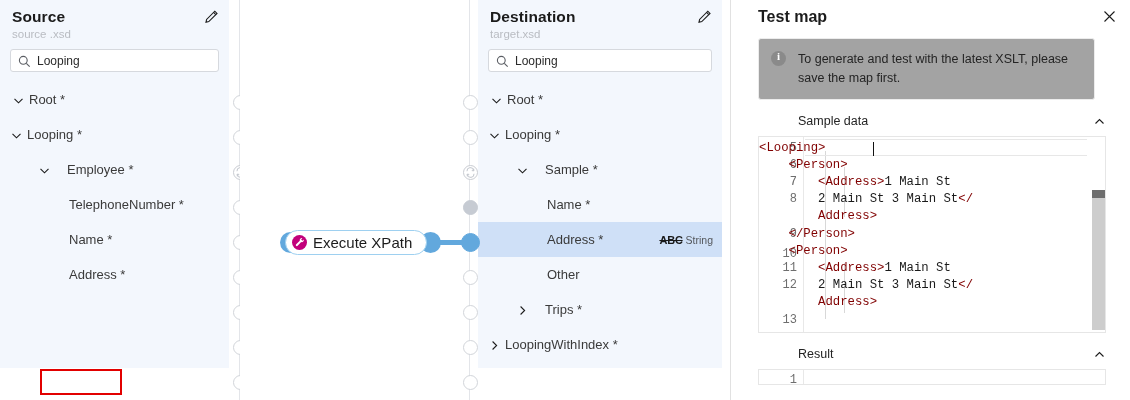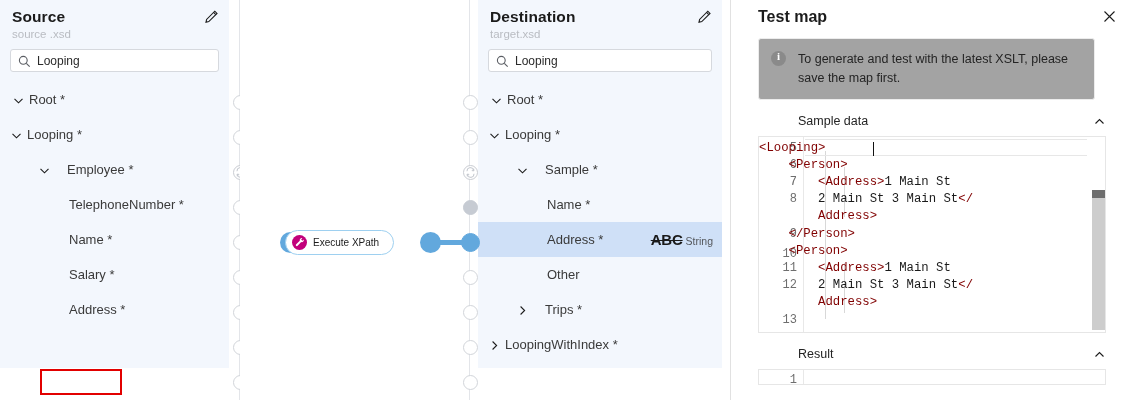"Execute XPath" .node-label { font-size: 10px -> 15px }
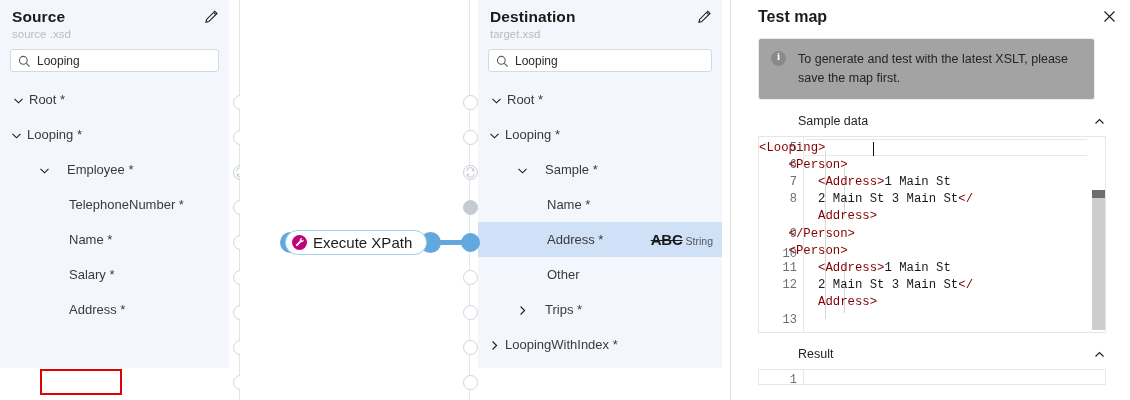"ABC" .ttype b { font-size: 15px -> 11px }
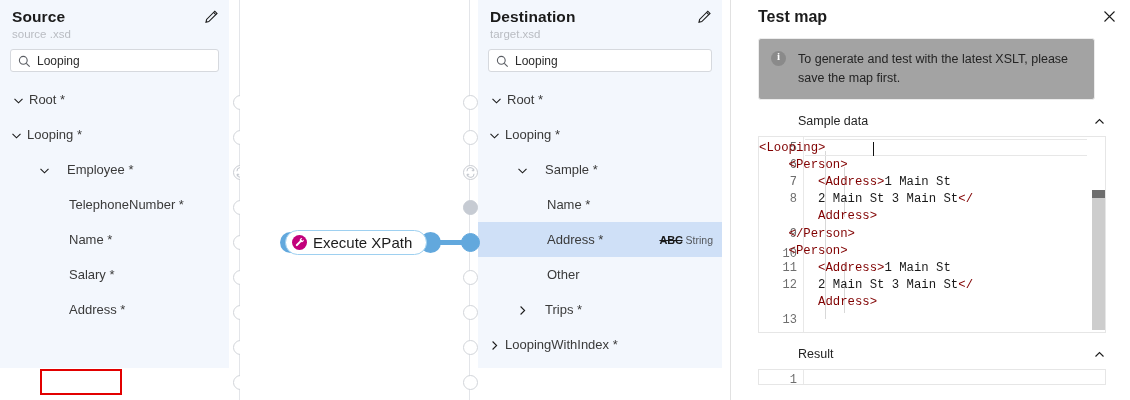"Salary *" div.trow { html: <div> <span></span> <span>Salary *</span> </div> -> none }
